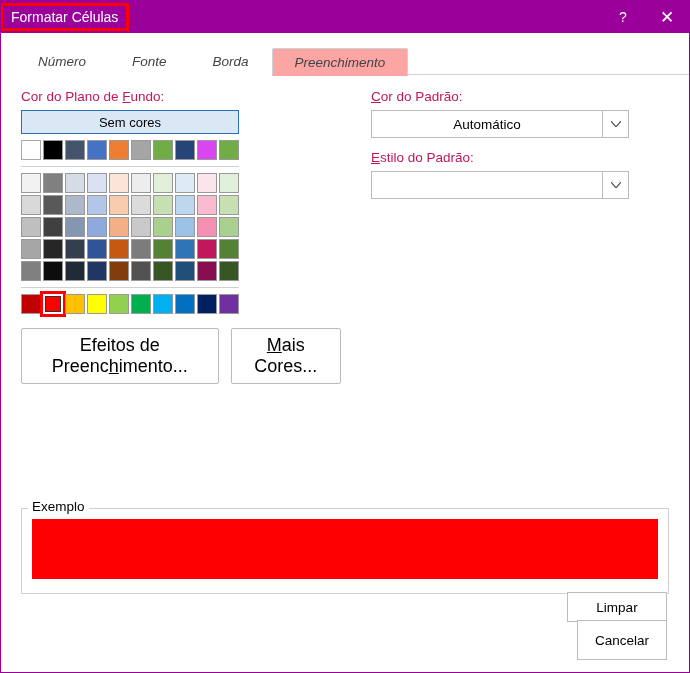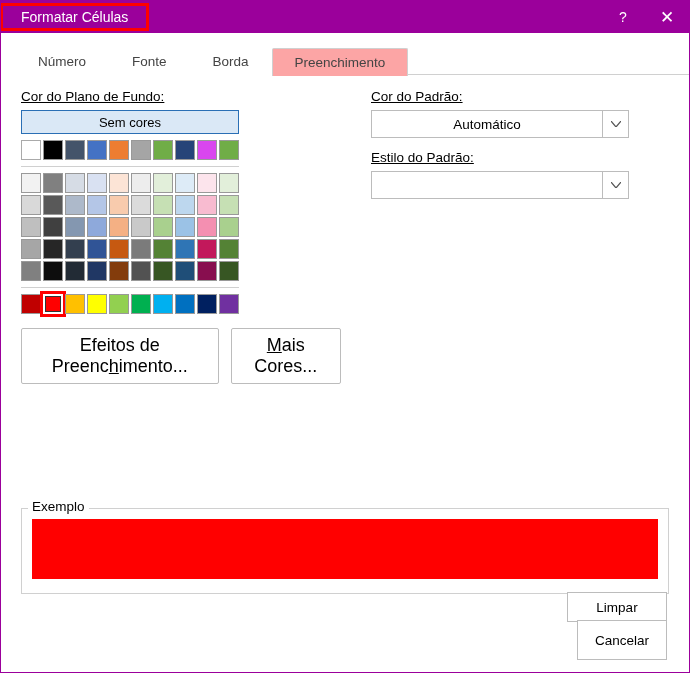"Formatar Células" .titlebar .title-box { padding: 2px 18px -> 2px 8px }
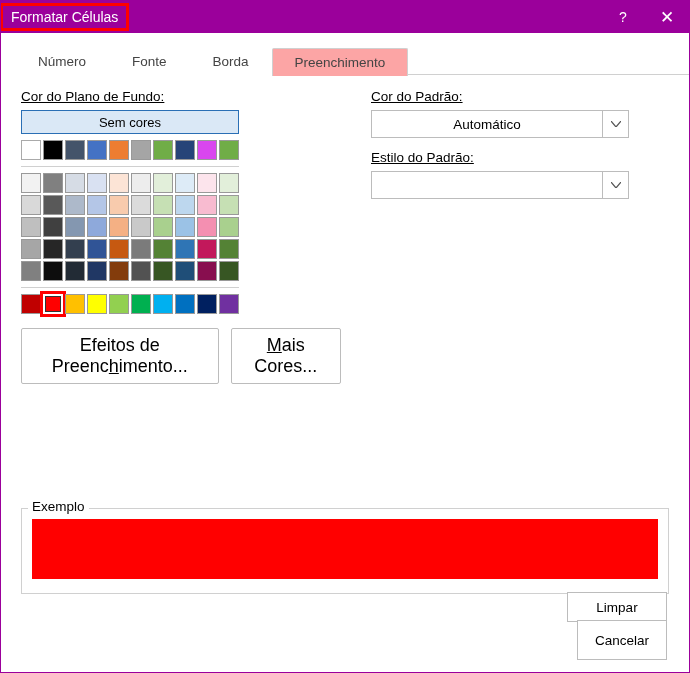"Número" .tabs { font-style: none -> italic }
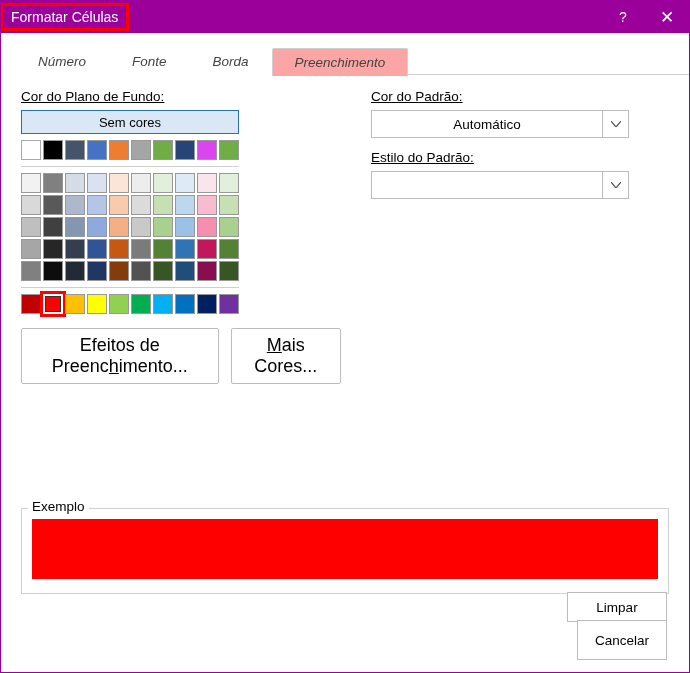"Cor do Plano de Fundo:" .group-label { color: #000000 -> #be185d; text-decoration: underline -> none }
